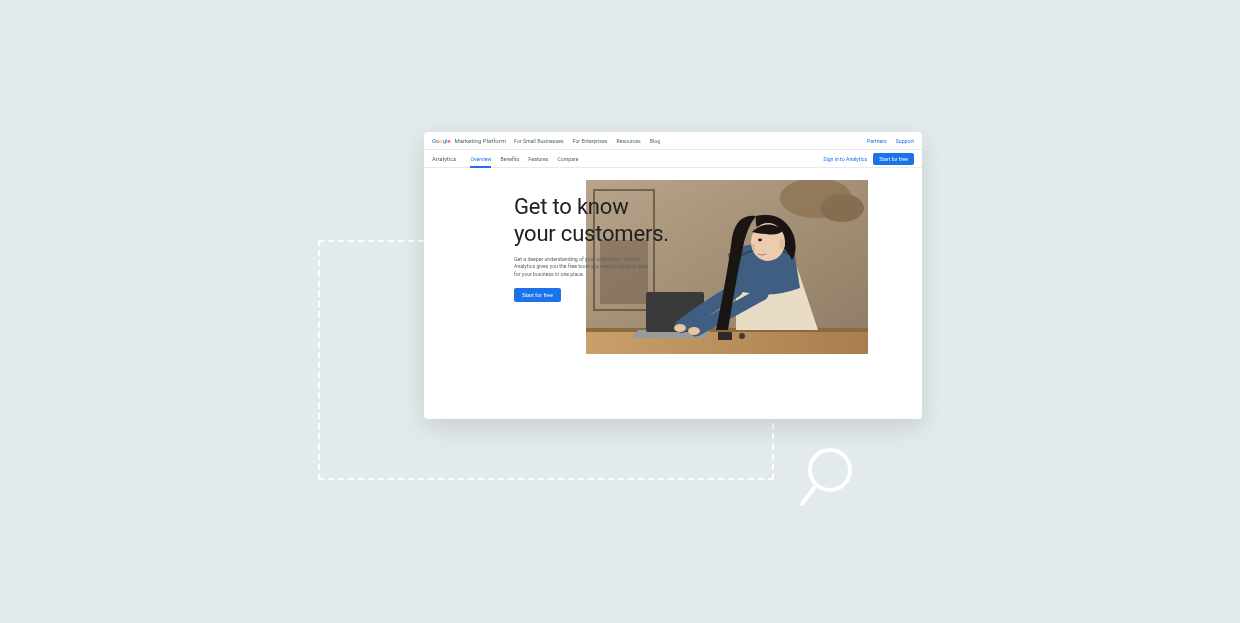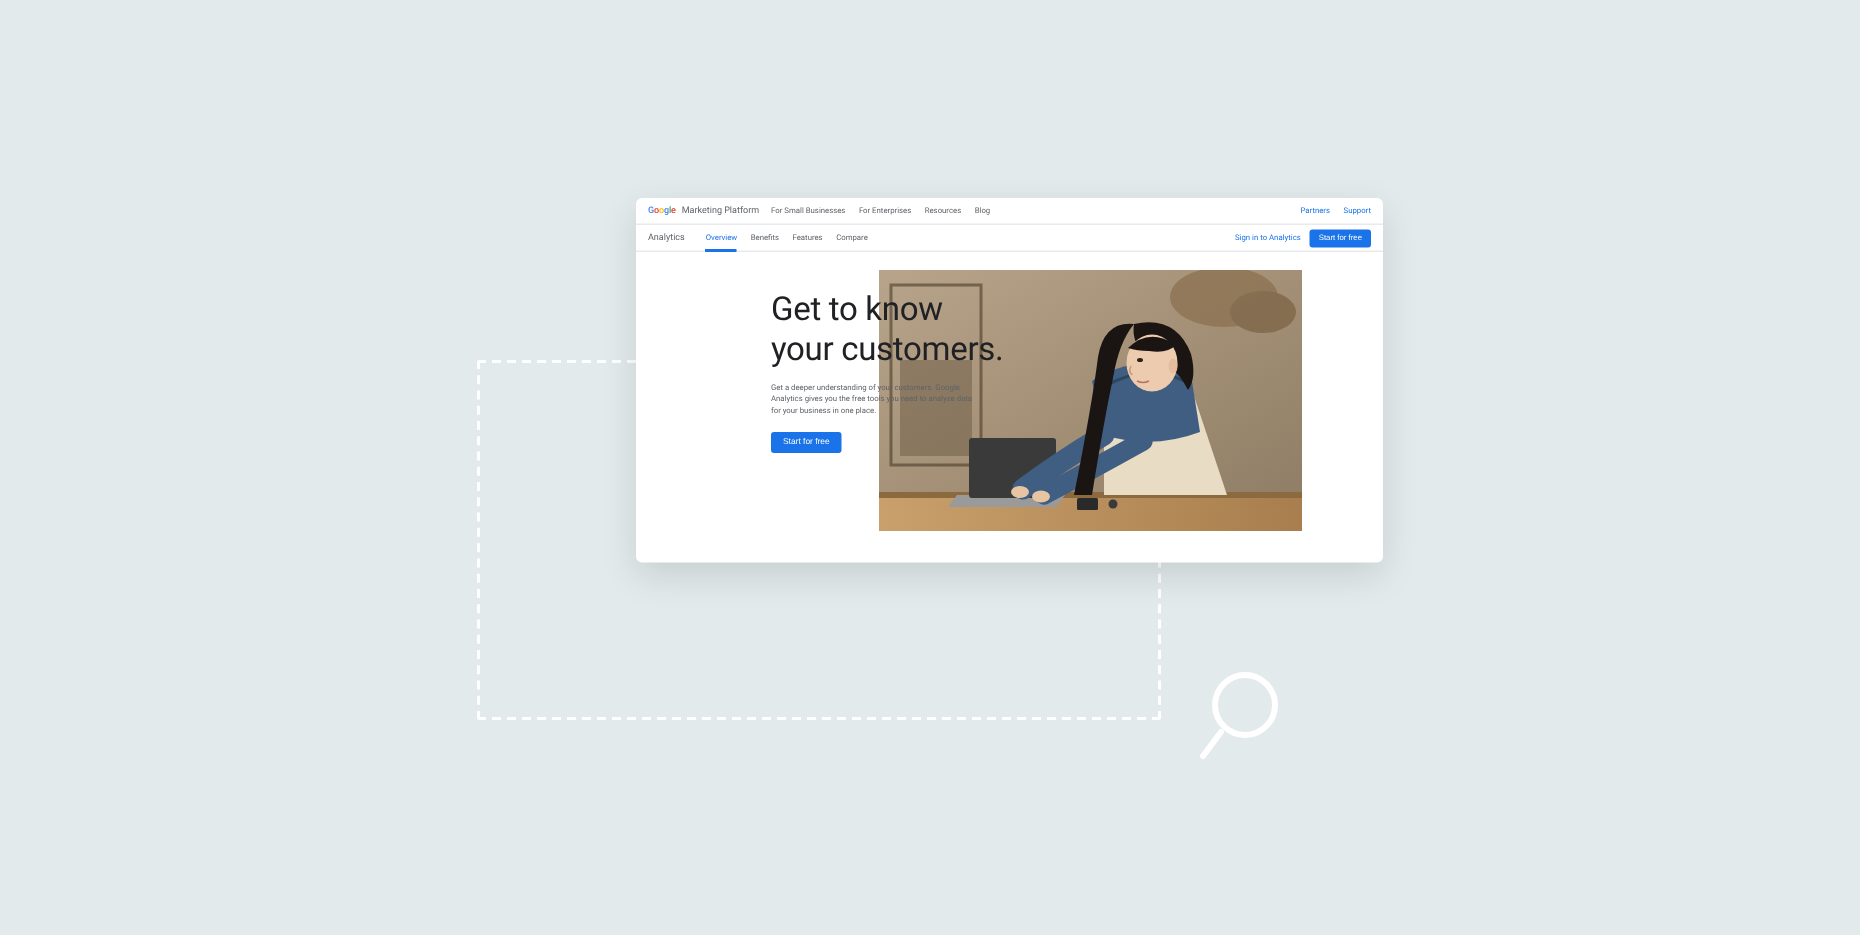"Get to know your customers." .window { height: 243px -> 287px }
